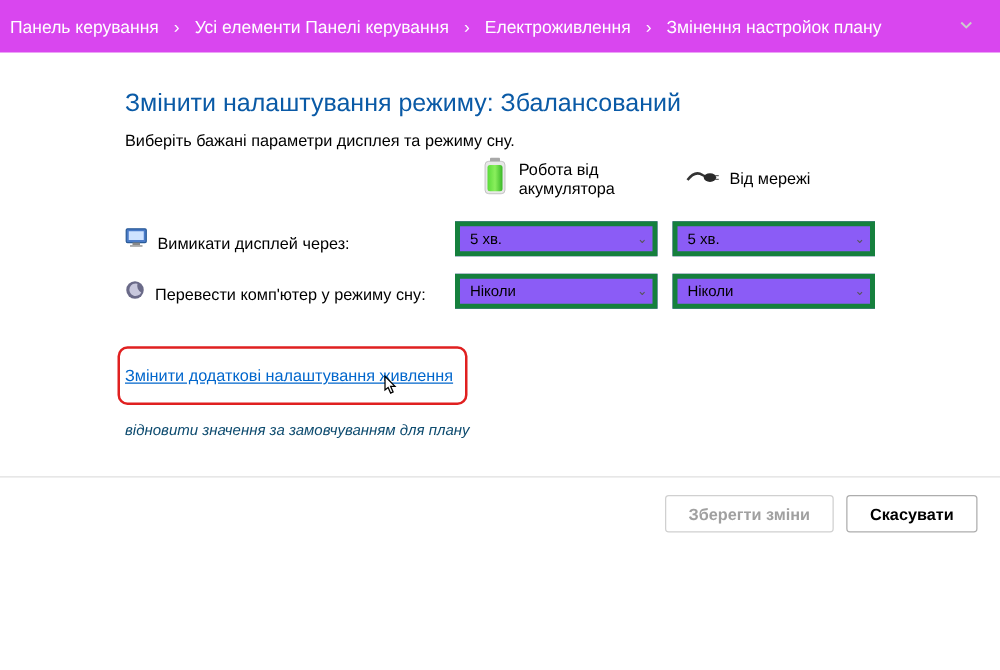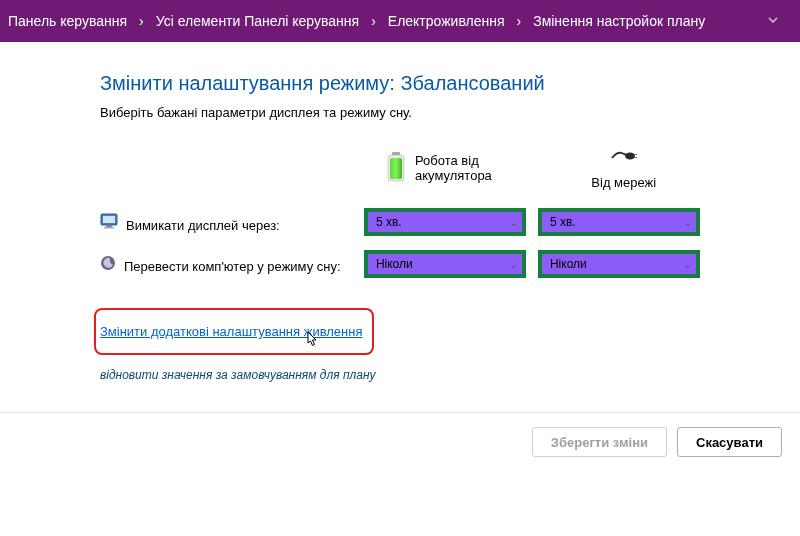"Панель керування" .breadcrumb { background: #701a75 -> #d946ef }
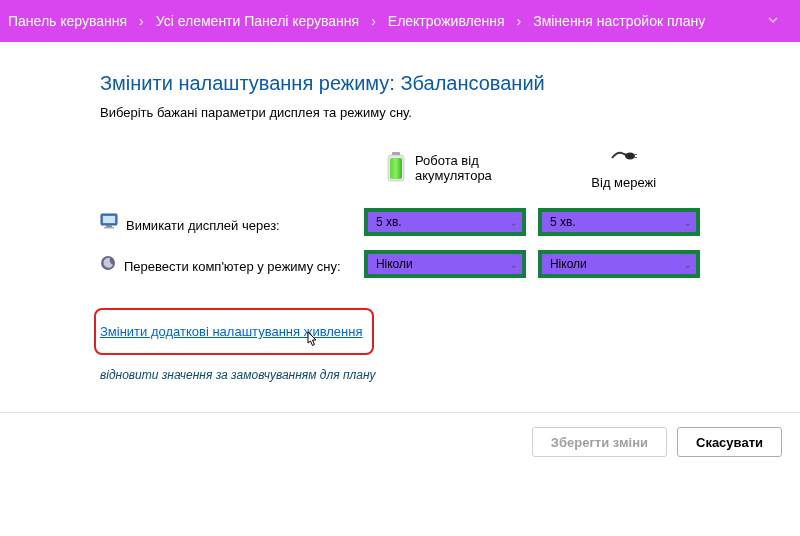"Виберіть бажані параметри дисплея та" .page-desc { margin-bottom: 26px -> 6px }
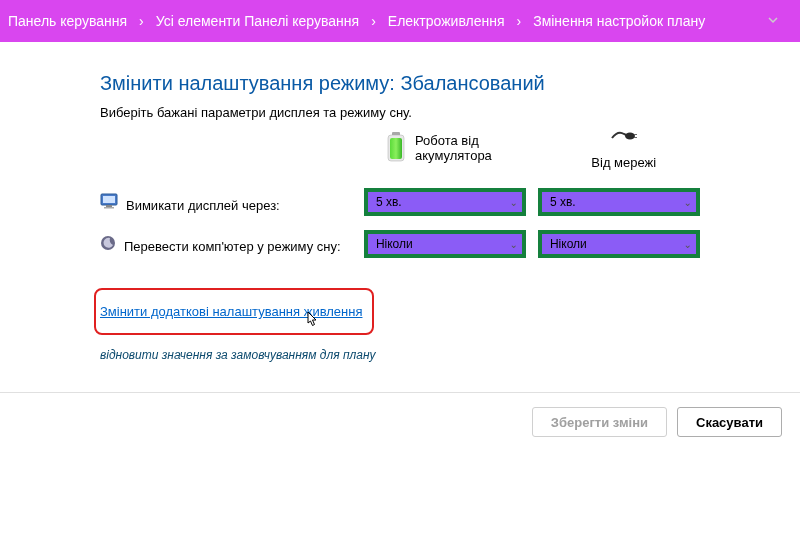"Від мережі" .col-head:last-child { flex-direction: column -> none }
